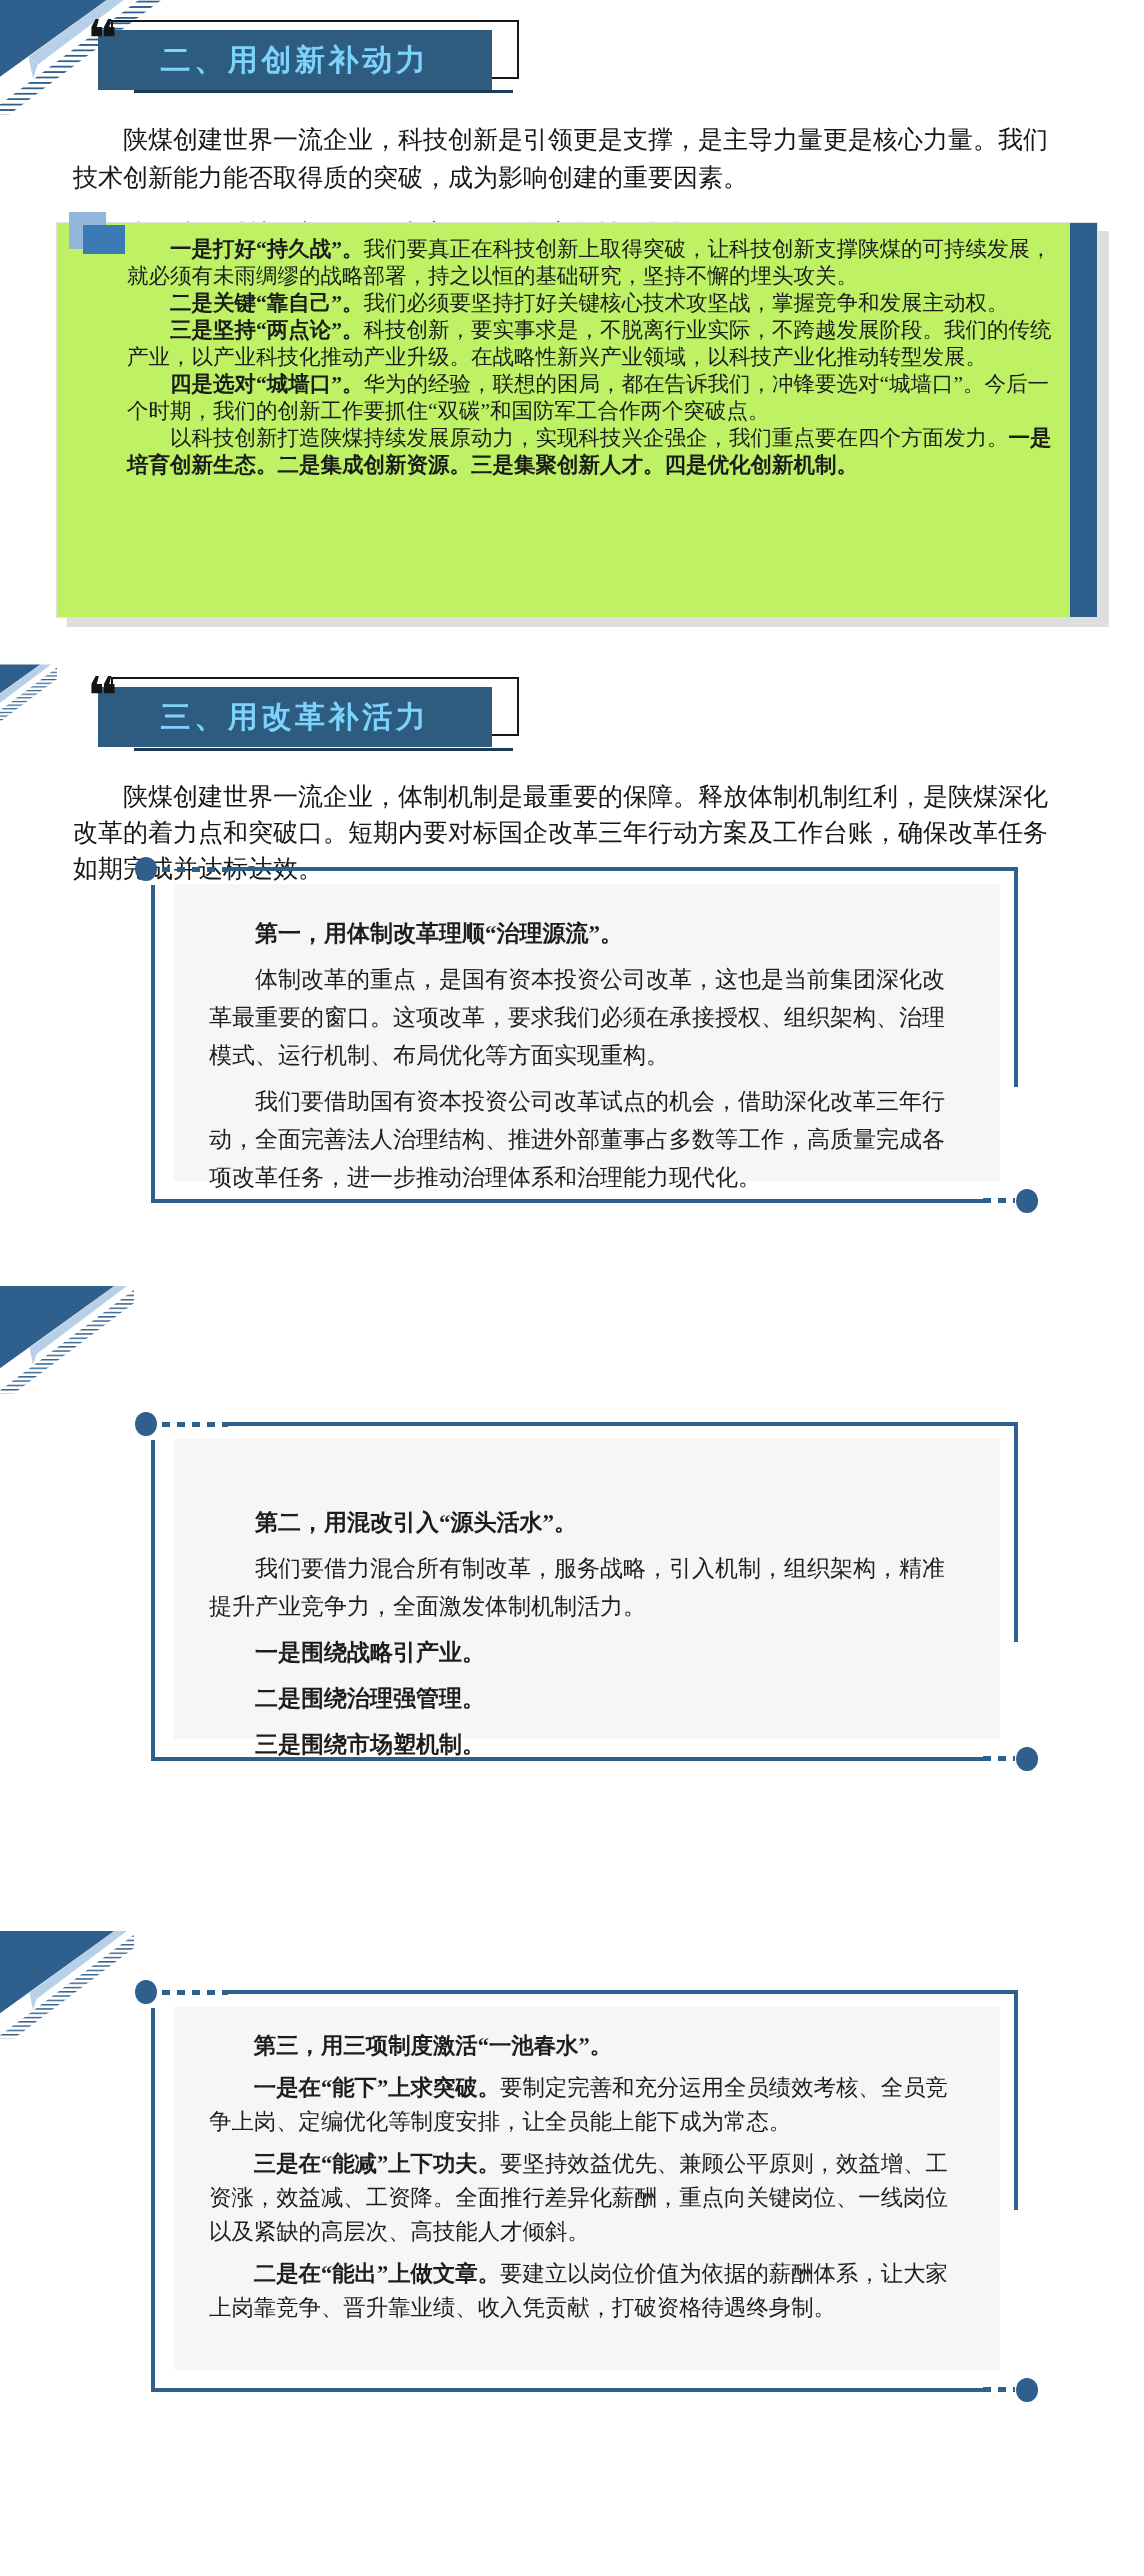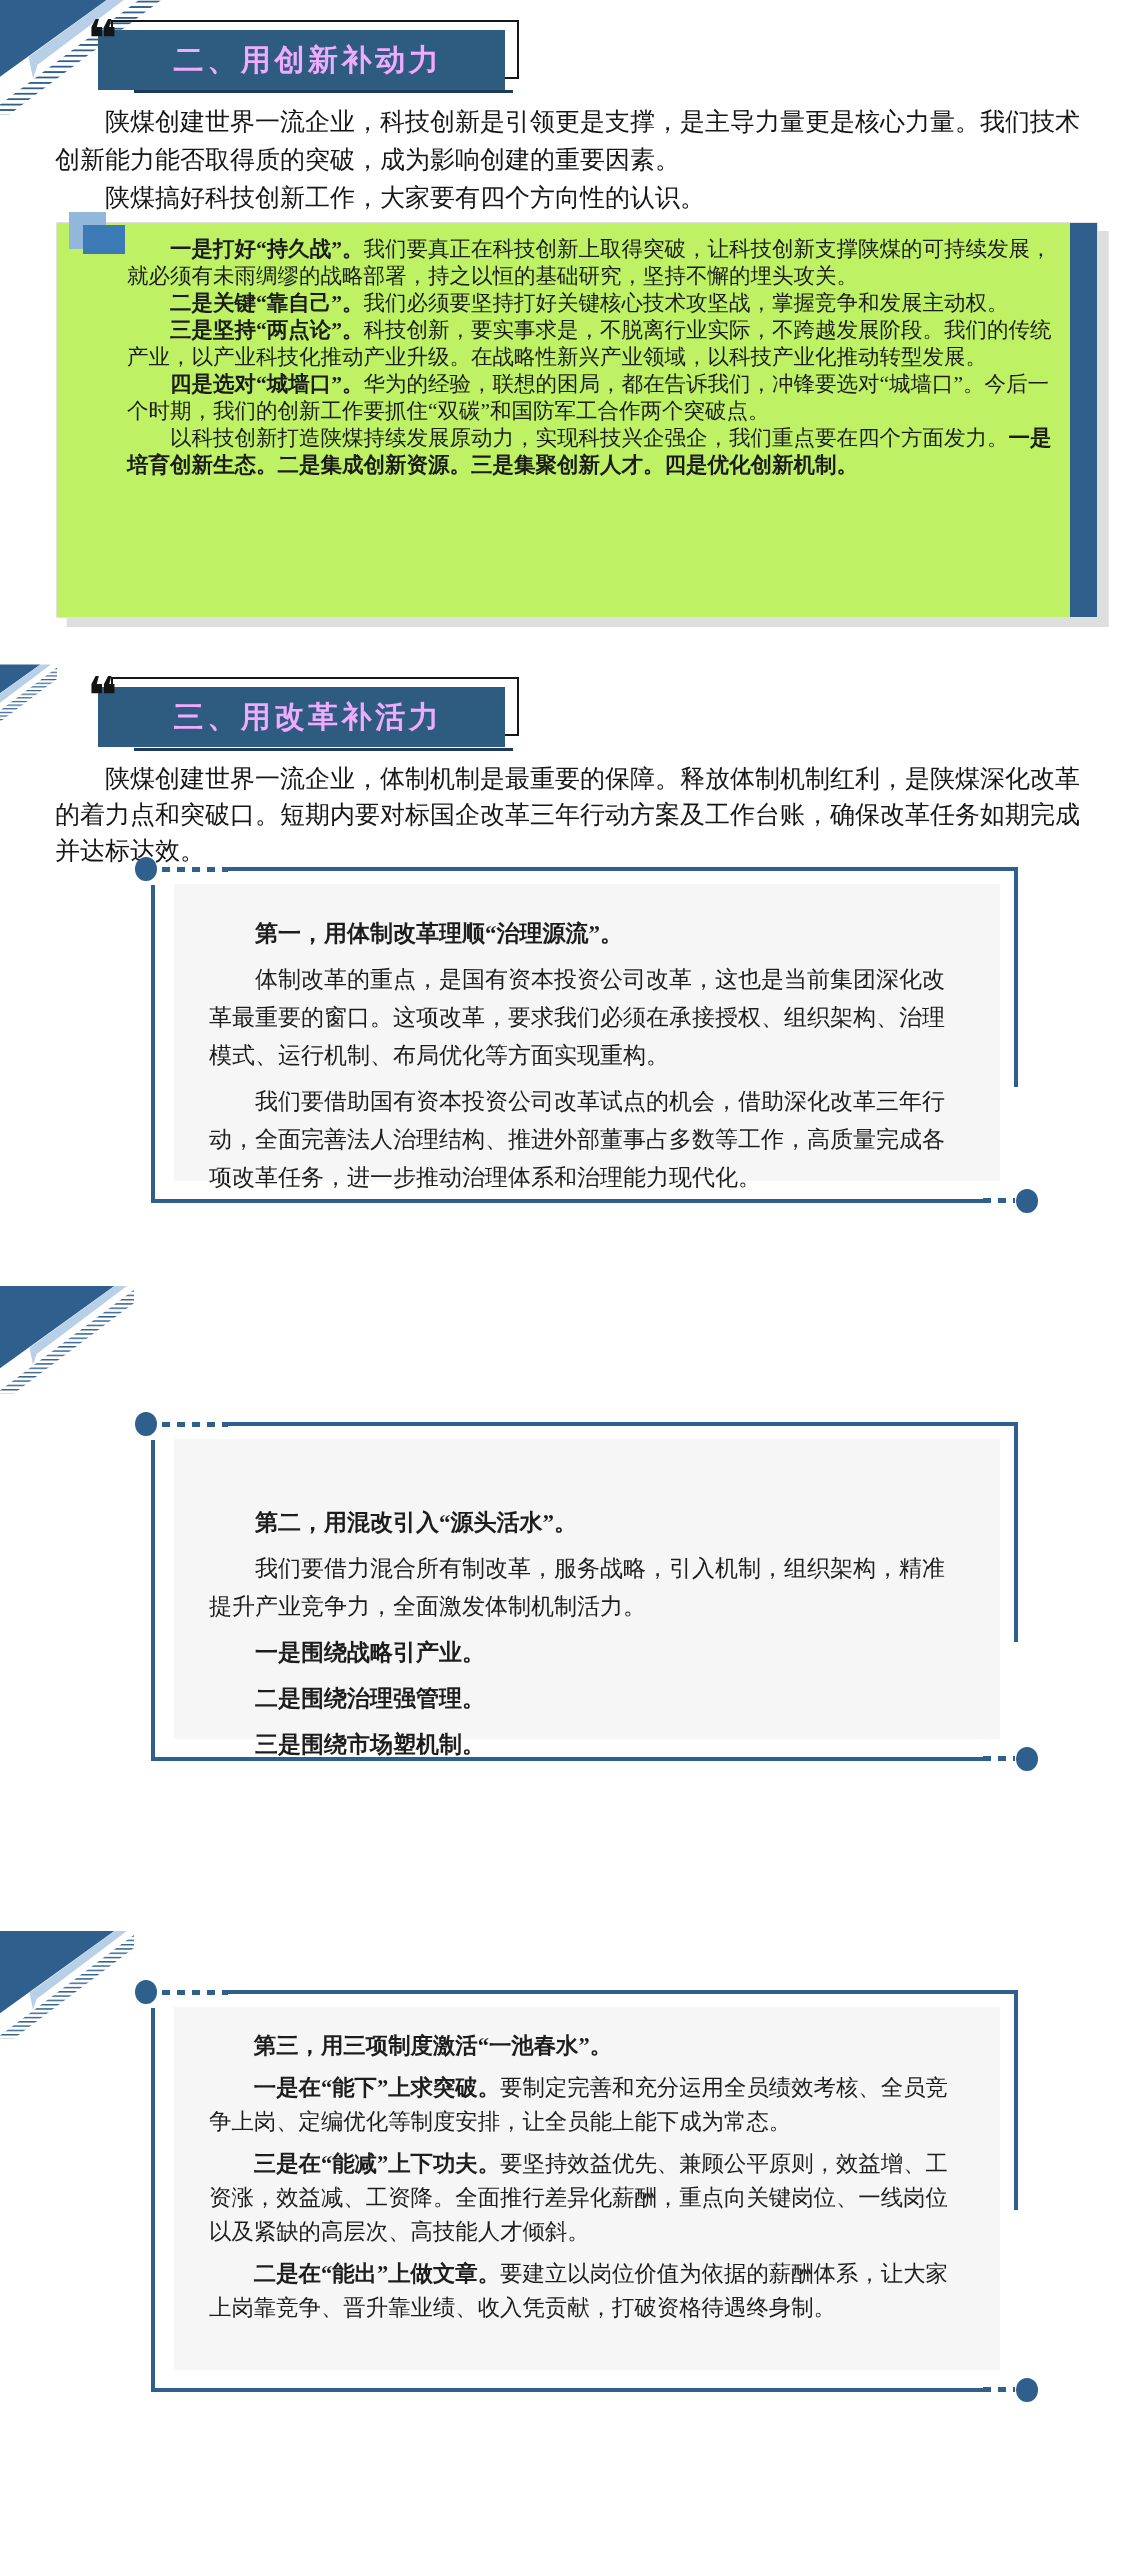"二、用创新补动力" .banner { color: #f0abfc -> #7dd3fc; padding-left: 13px -> none }
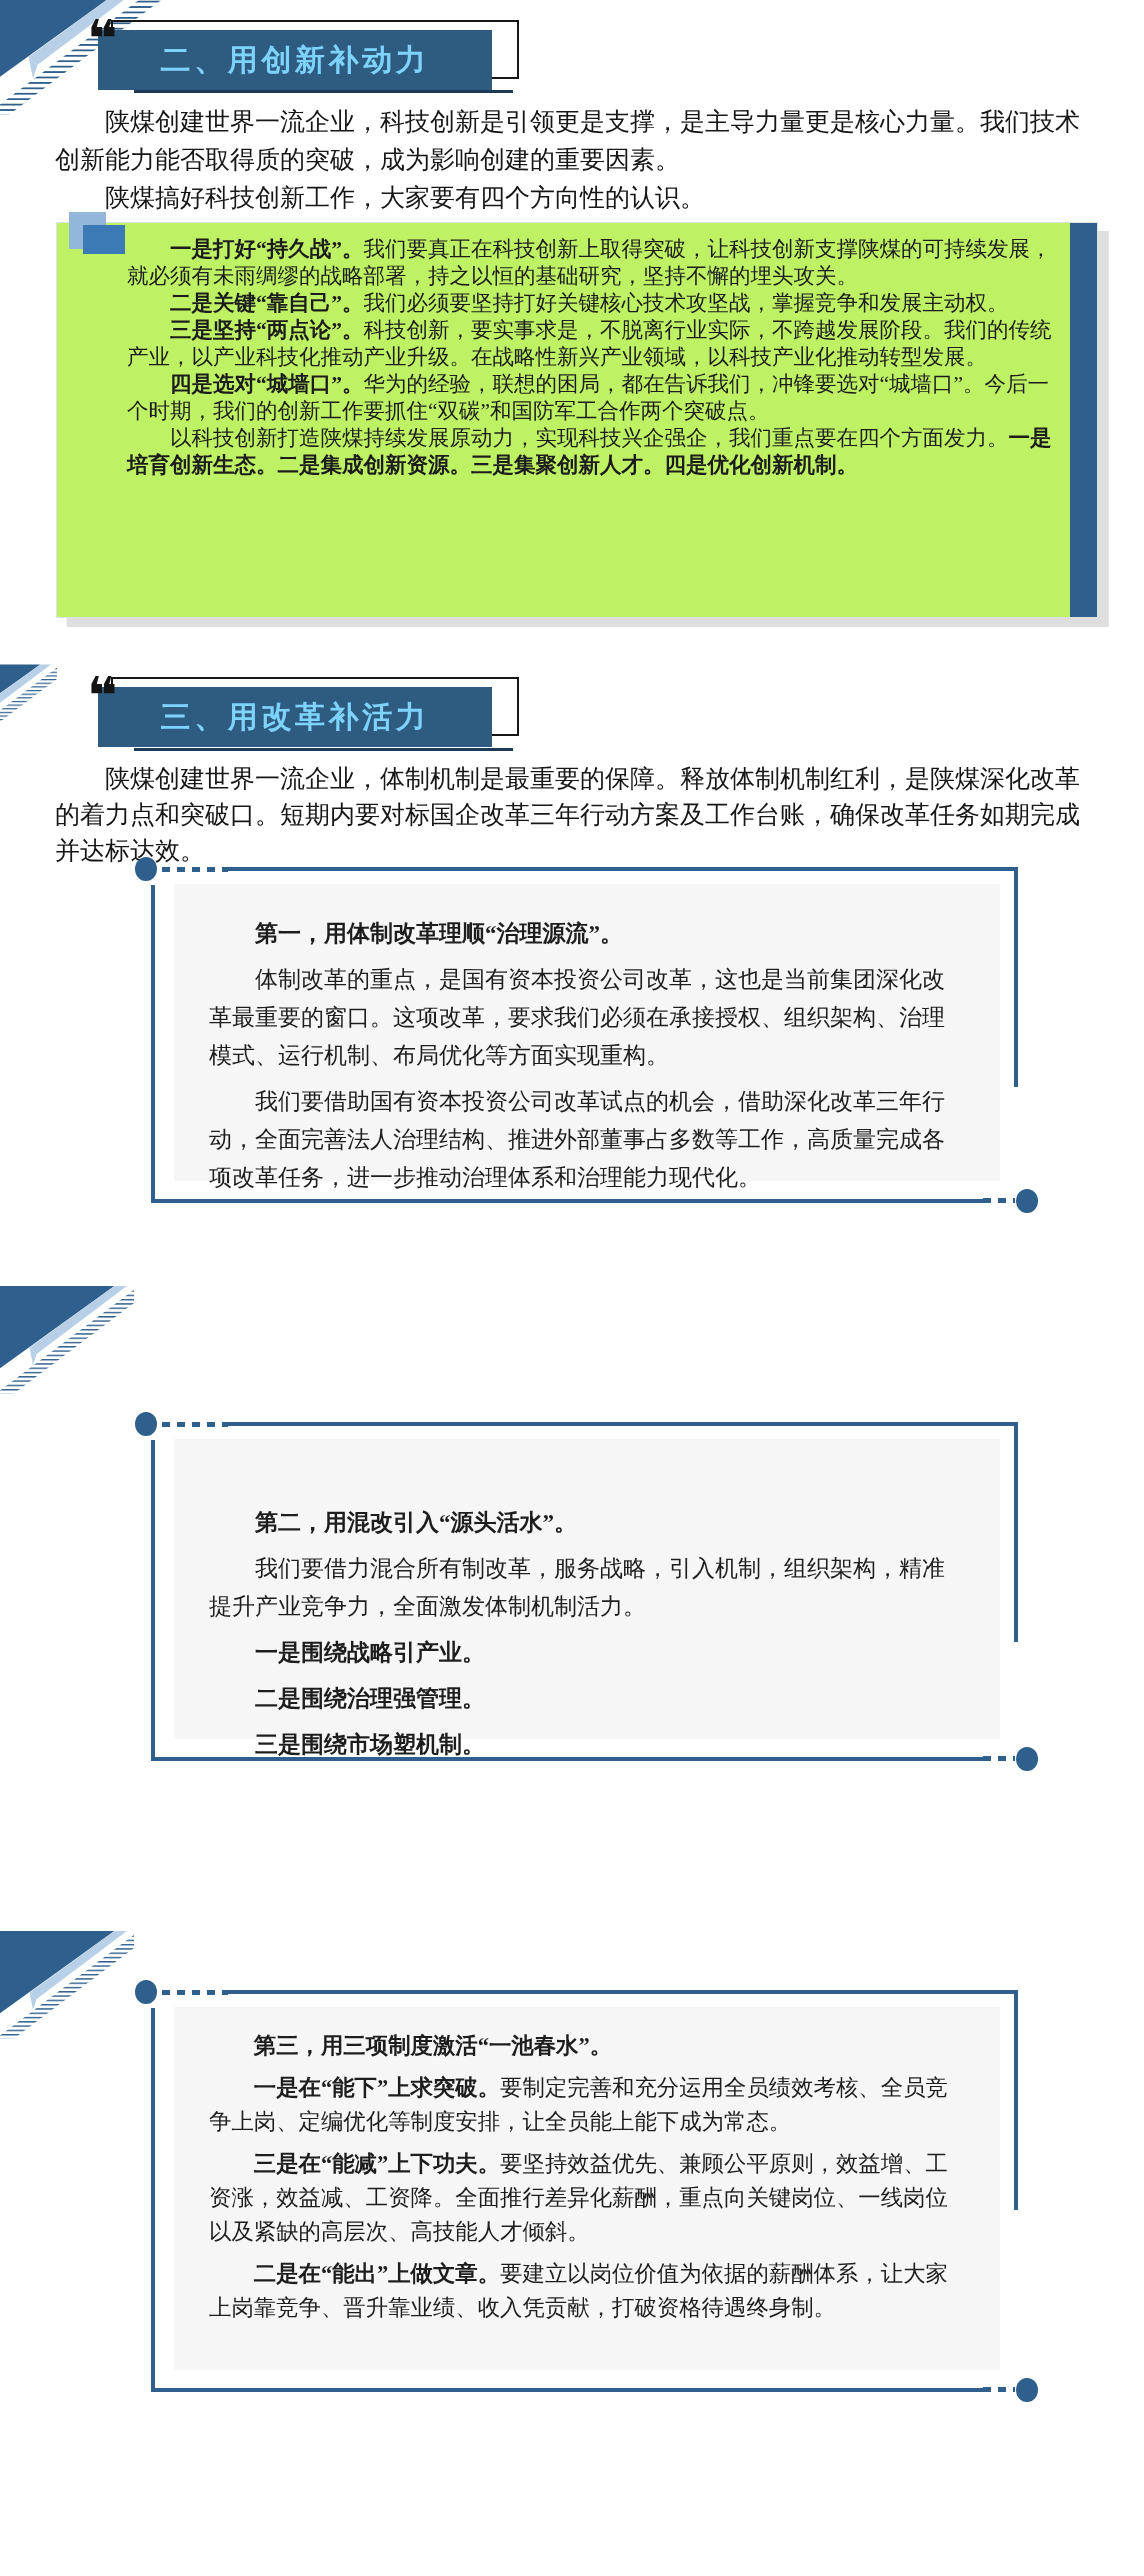"陕煤创建世界一流企业，科技创新是引领更是支撑，是主导力量更是核心力量。我们技术创" .intro p { margin: 0 -> 18px }
